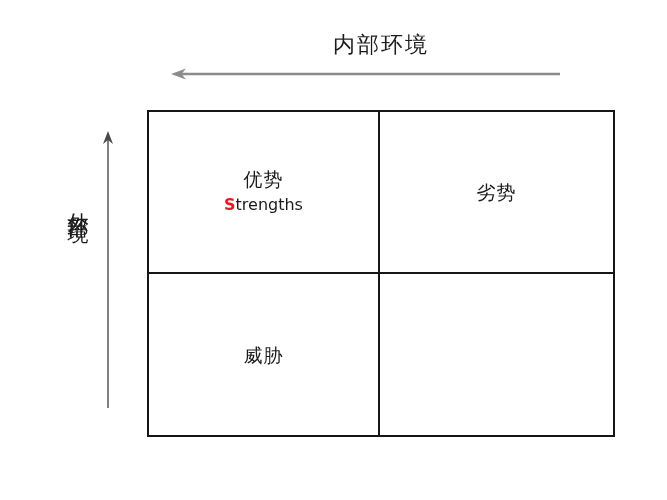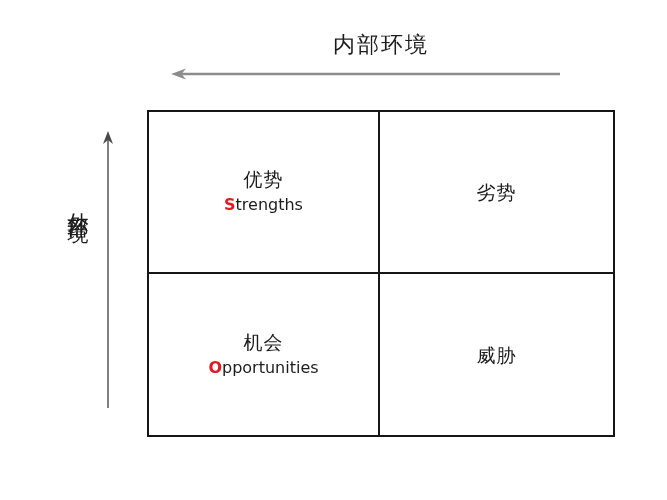"机会" div.cell { html: <div> <div>机会</div> <div><span>O</span><span>pportunities</span></div> </div> -> none }
